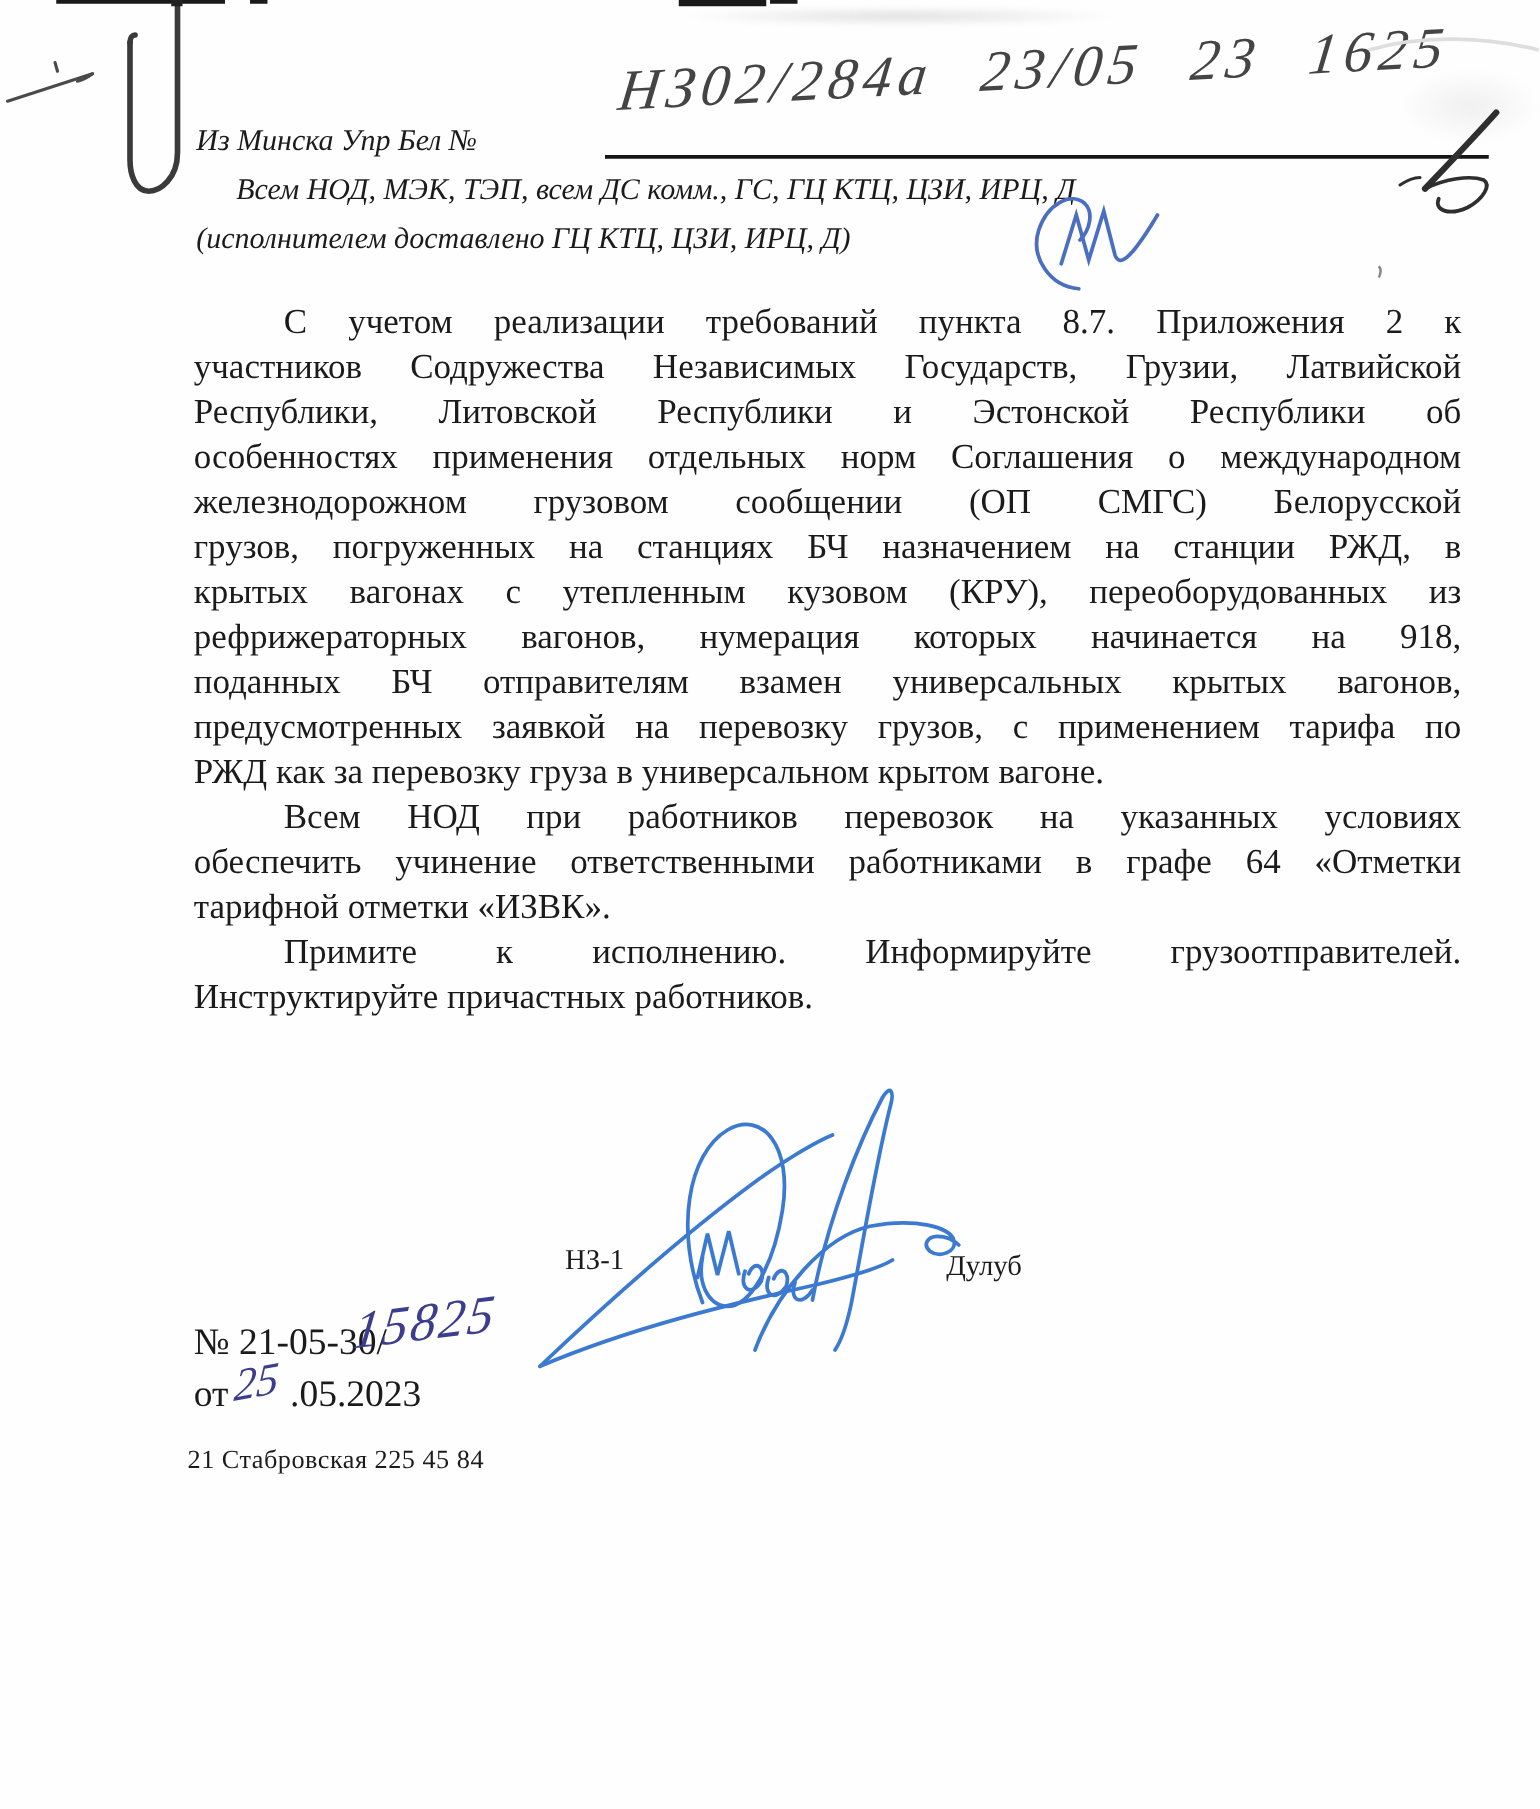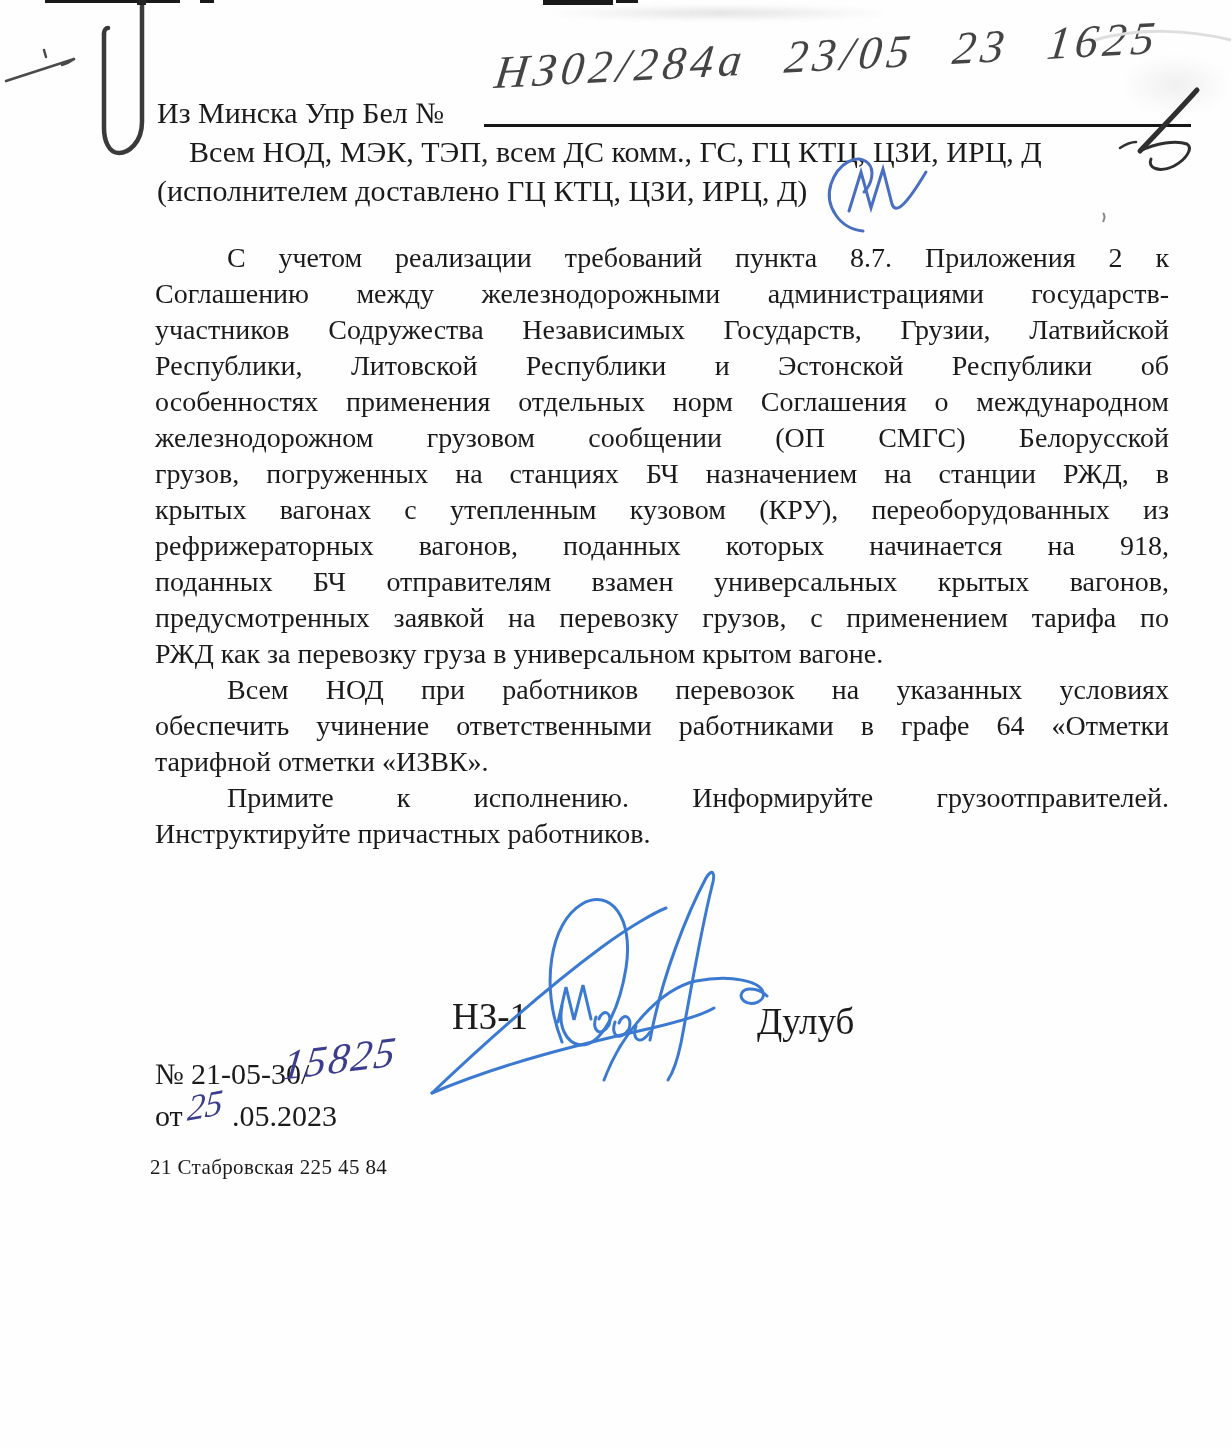"Из Минска Упр Бел №" .hdr { font-size: 30px -> 24px; font-style: none -> italic }
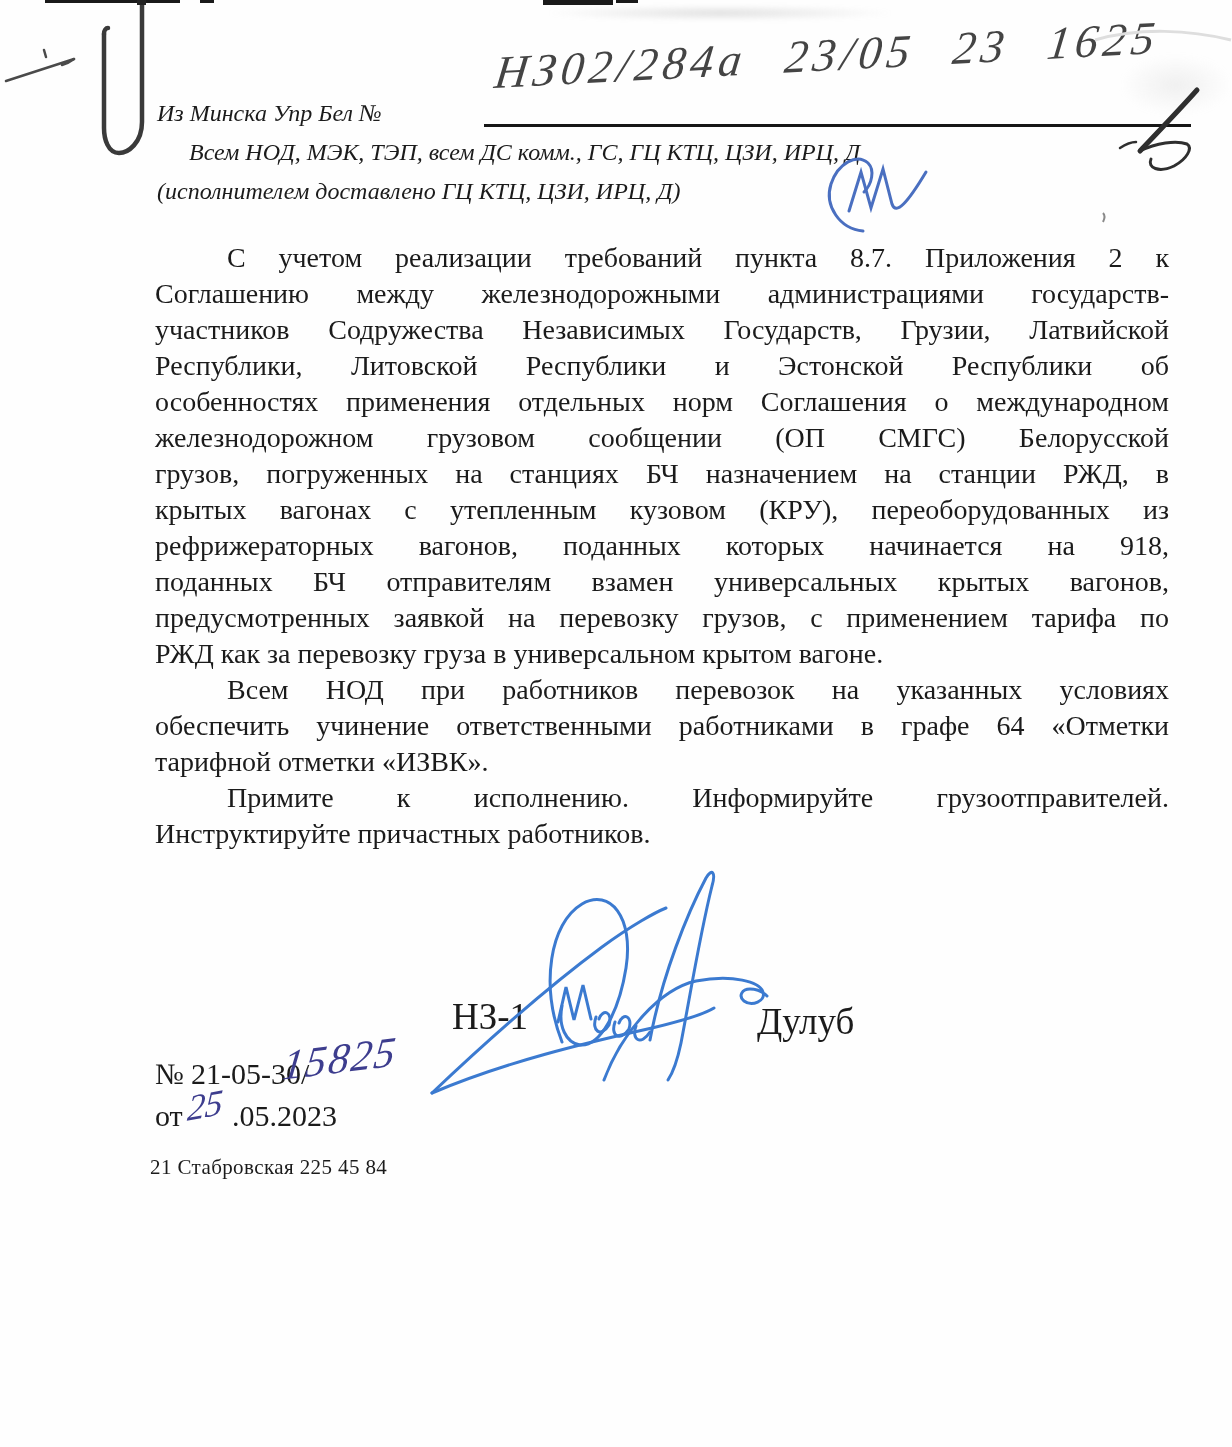"Соглашению между железнодорожными" div.bline { html: <div><span>Соглашению между железнодорожными администрациями государств-</span></div> -> none }
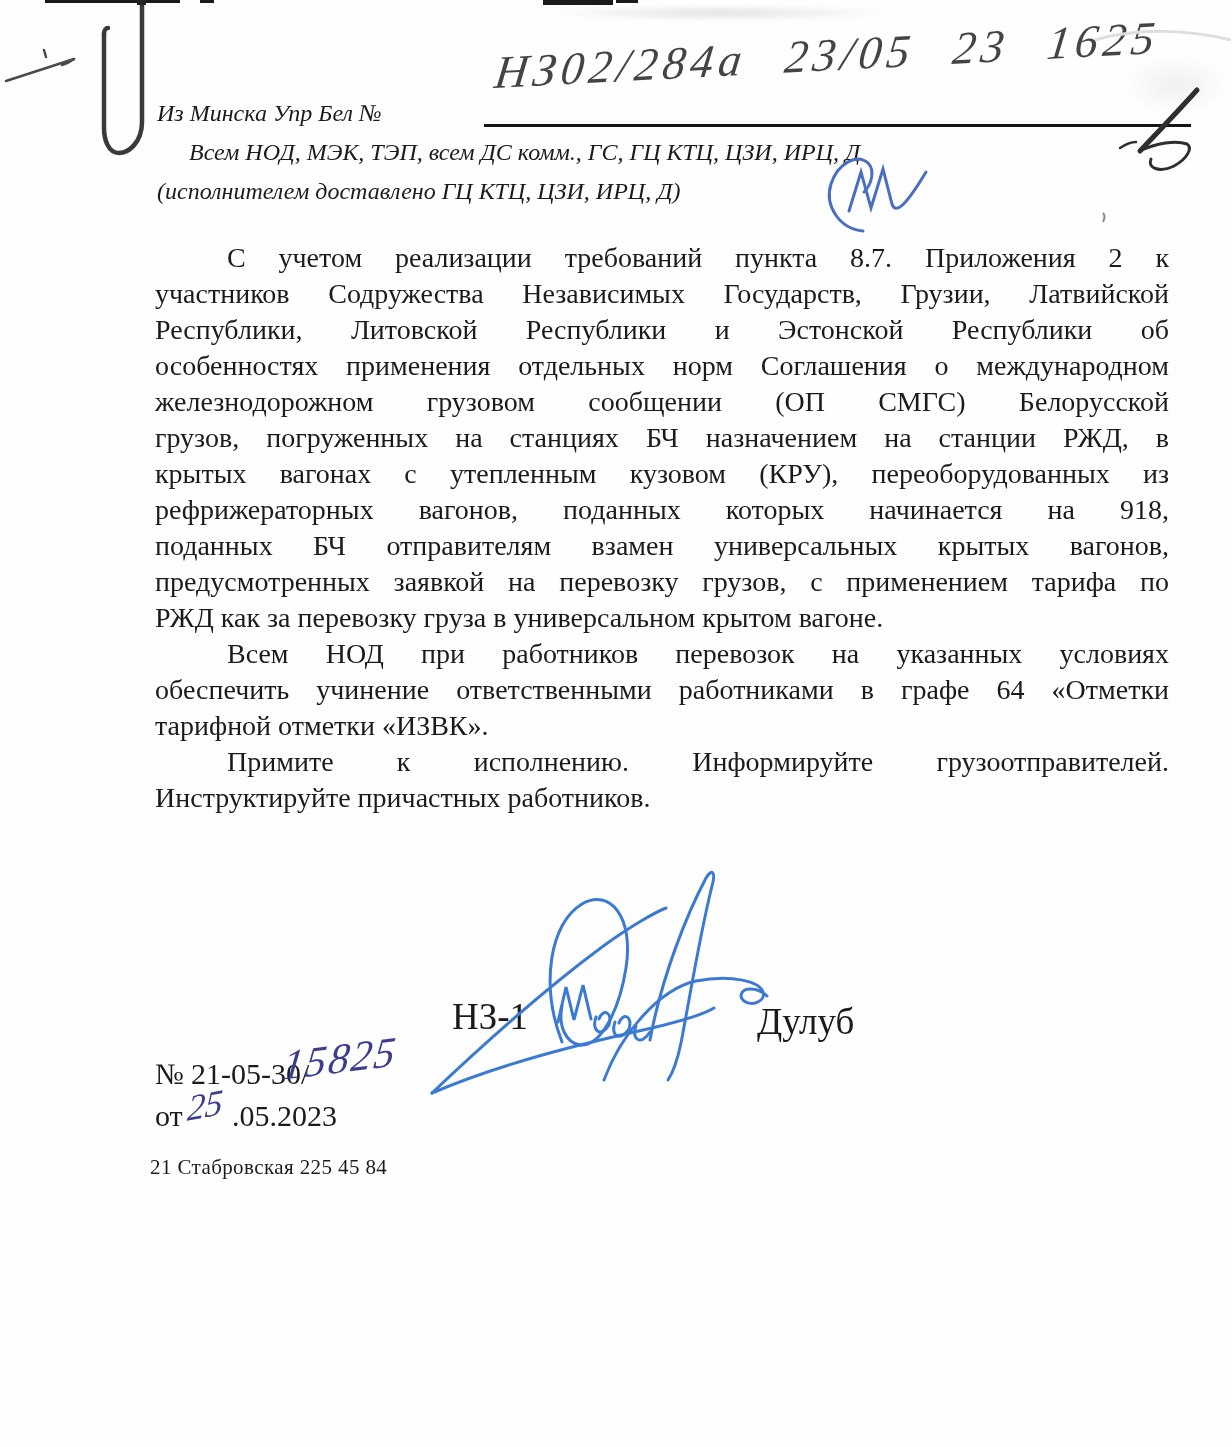"рефрижераторных вагонов, поданных" span { text: поданных -> нумерация }
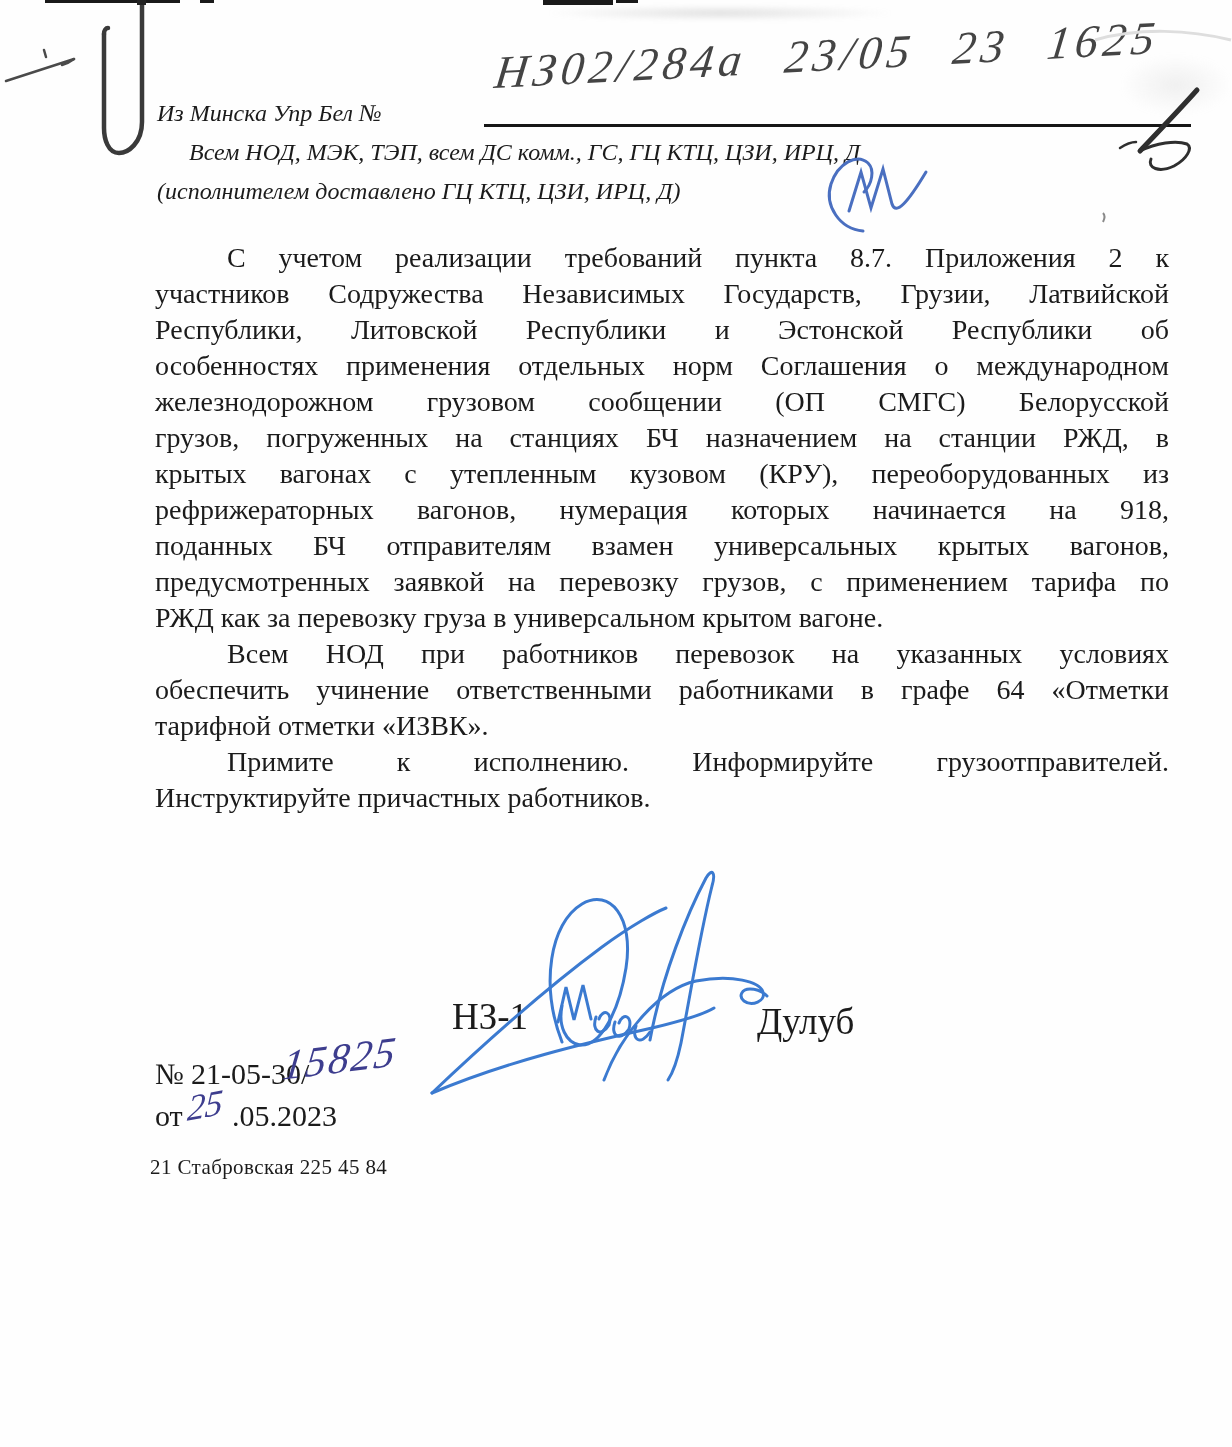"НЗ-1" .sig-label { font-size: 37px -> 23px }
